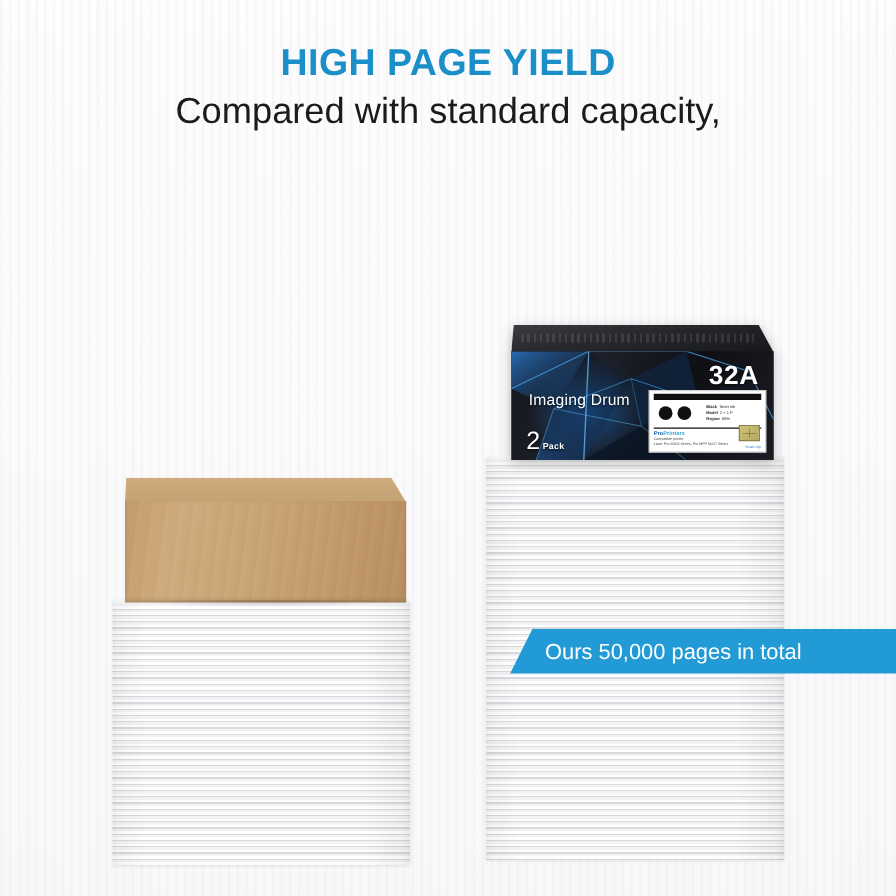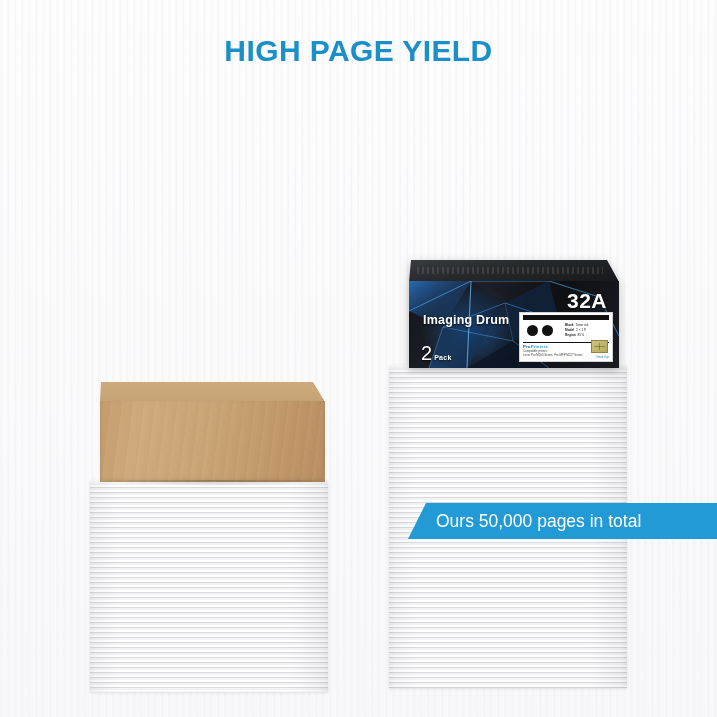"Compared with standard capacity," span.hl-line { html: none -> <span>Compared with standard capacity,</span> }
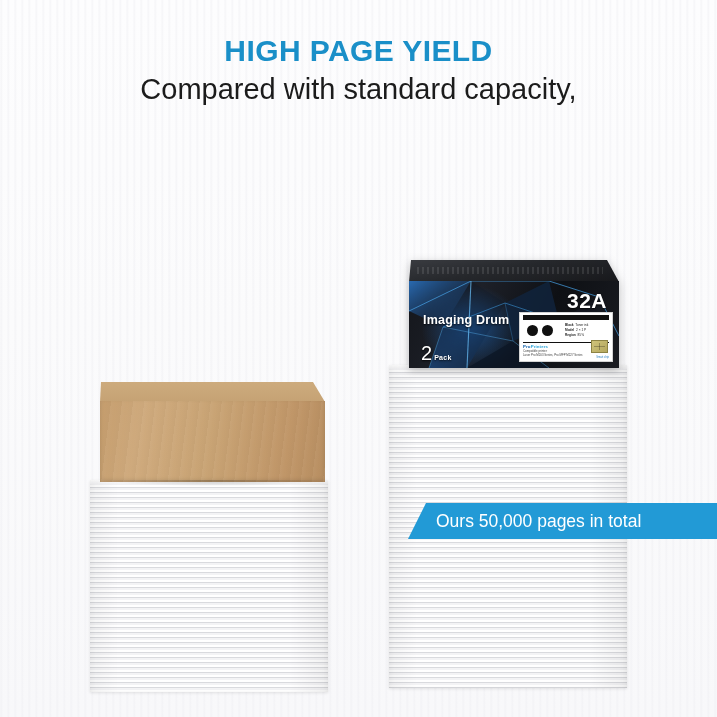"Imaging Drum" .pb-label-title { font-weight: bold -> normal }
